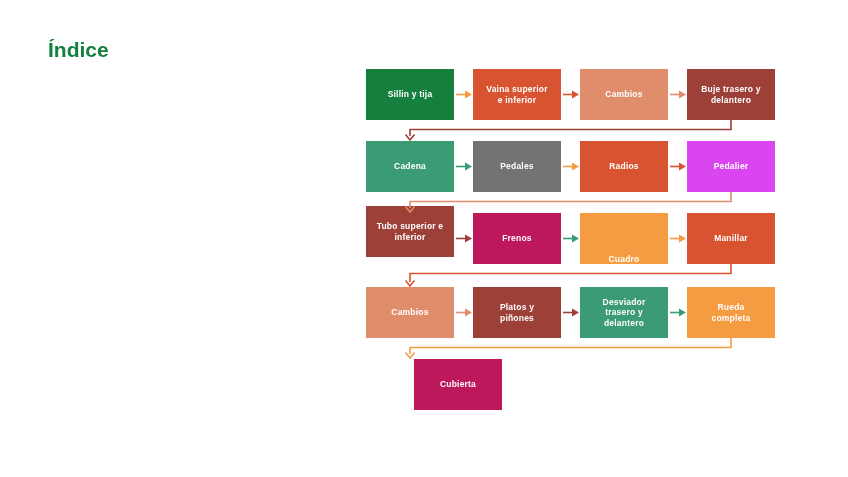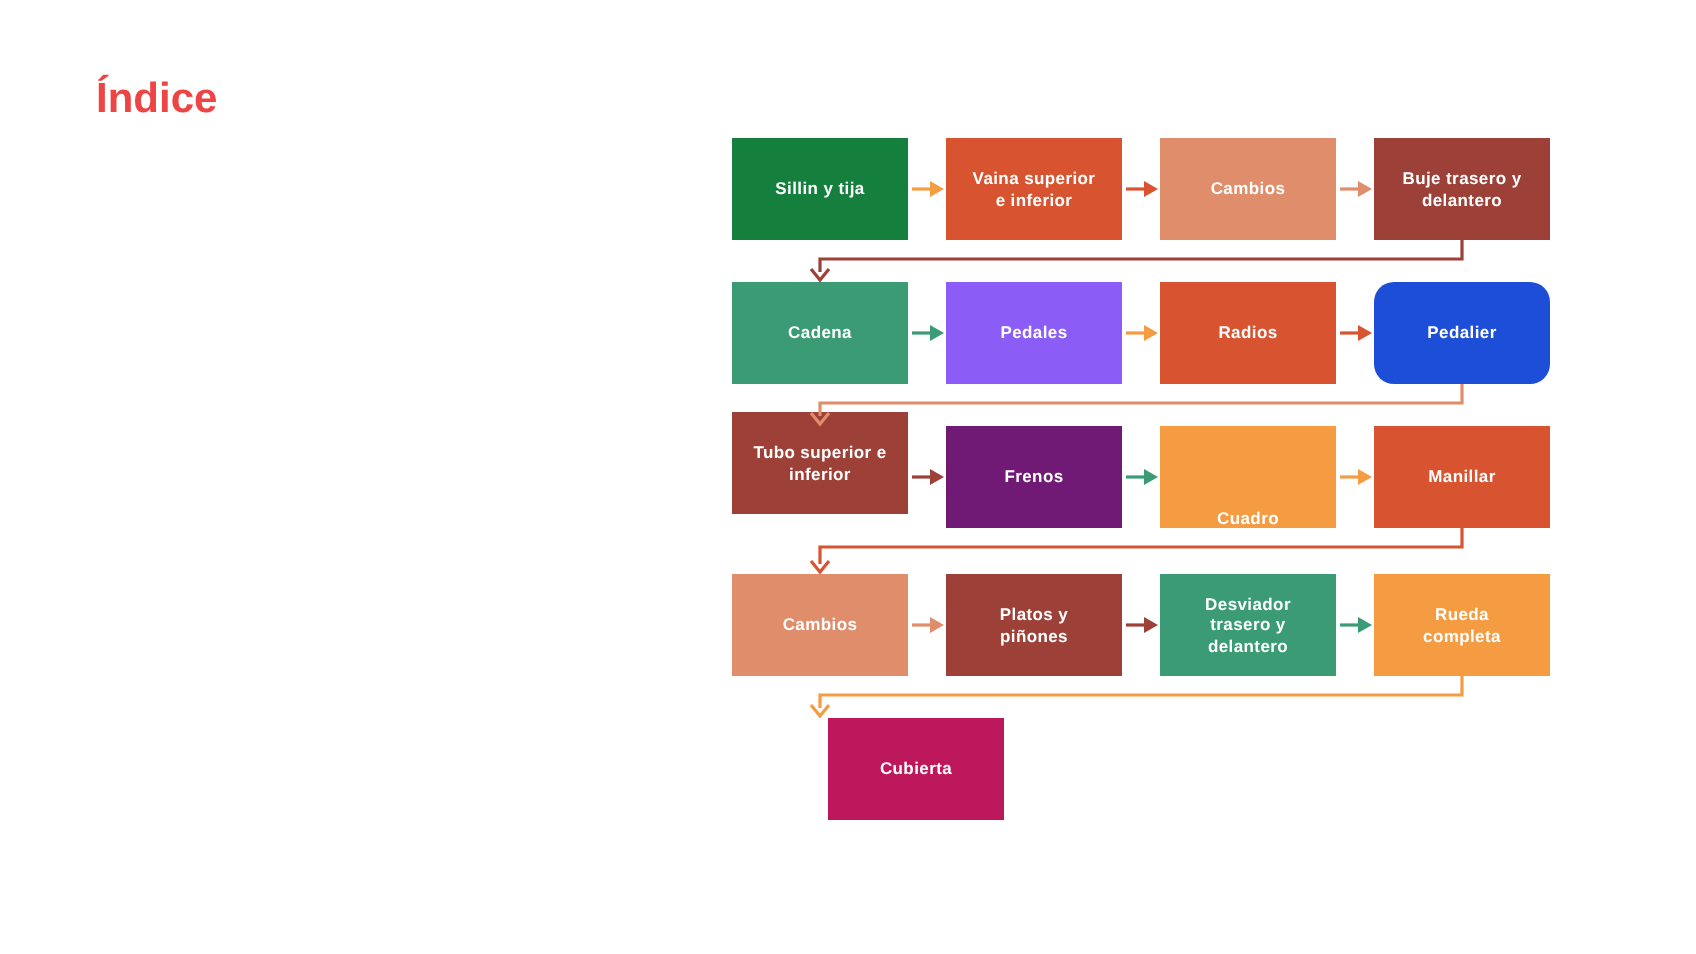"Índice" .slide-title { color: #ef4444 -> #15803d }
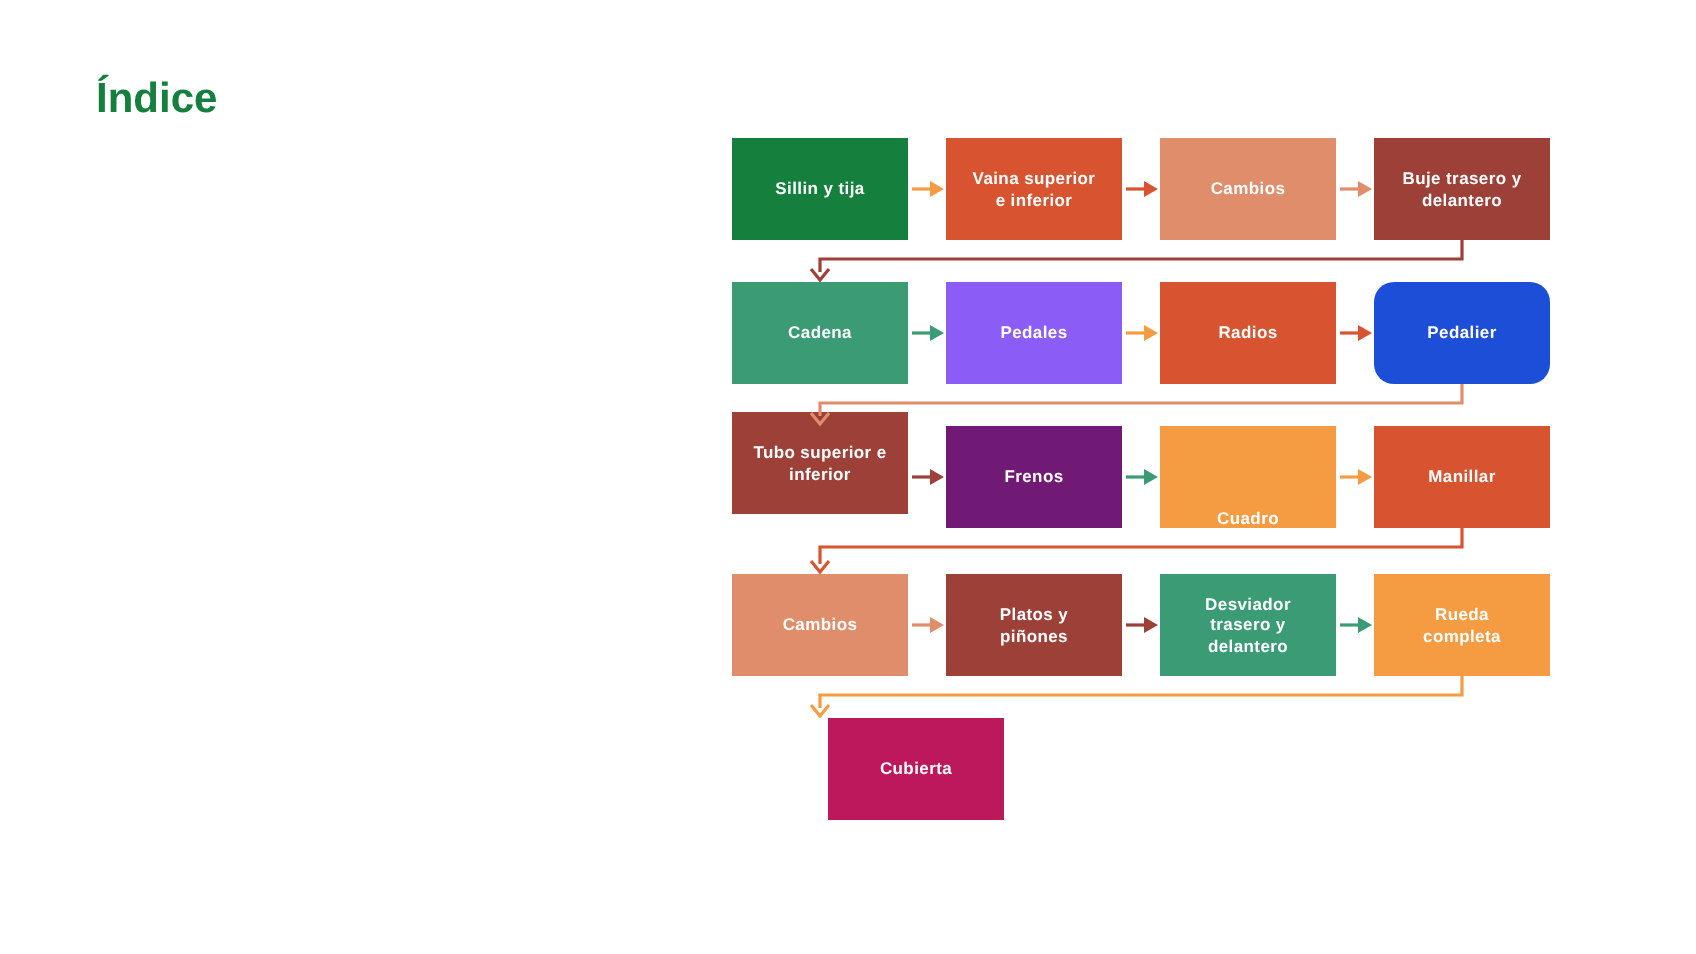"Pedales" div.flow-box { background: #8b5cf6 -> #737373 }
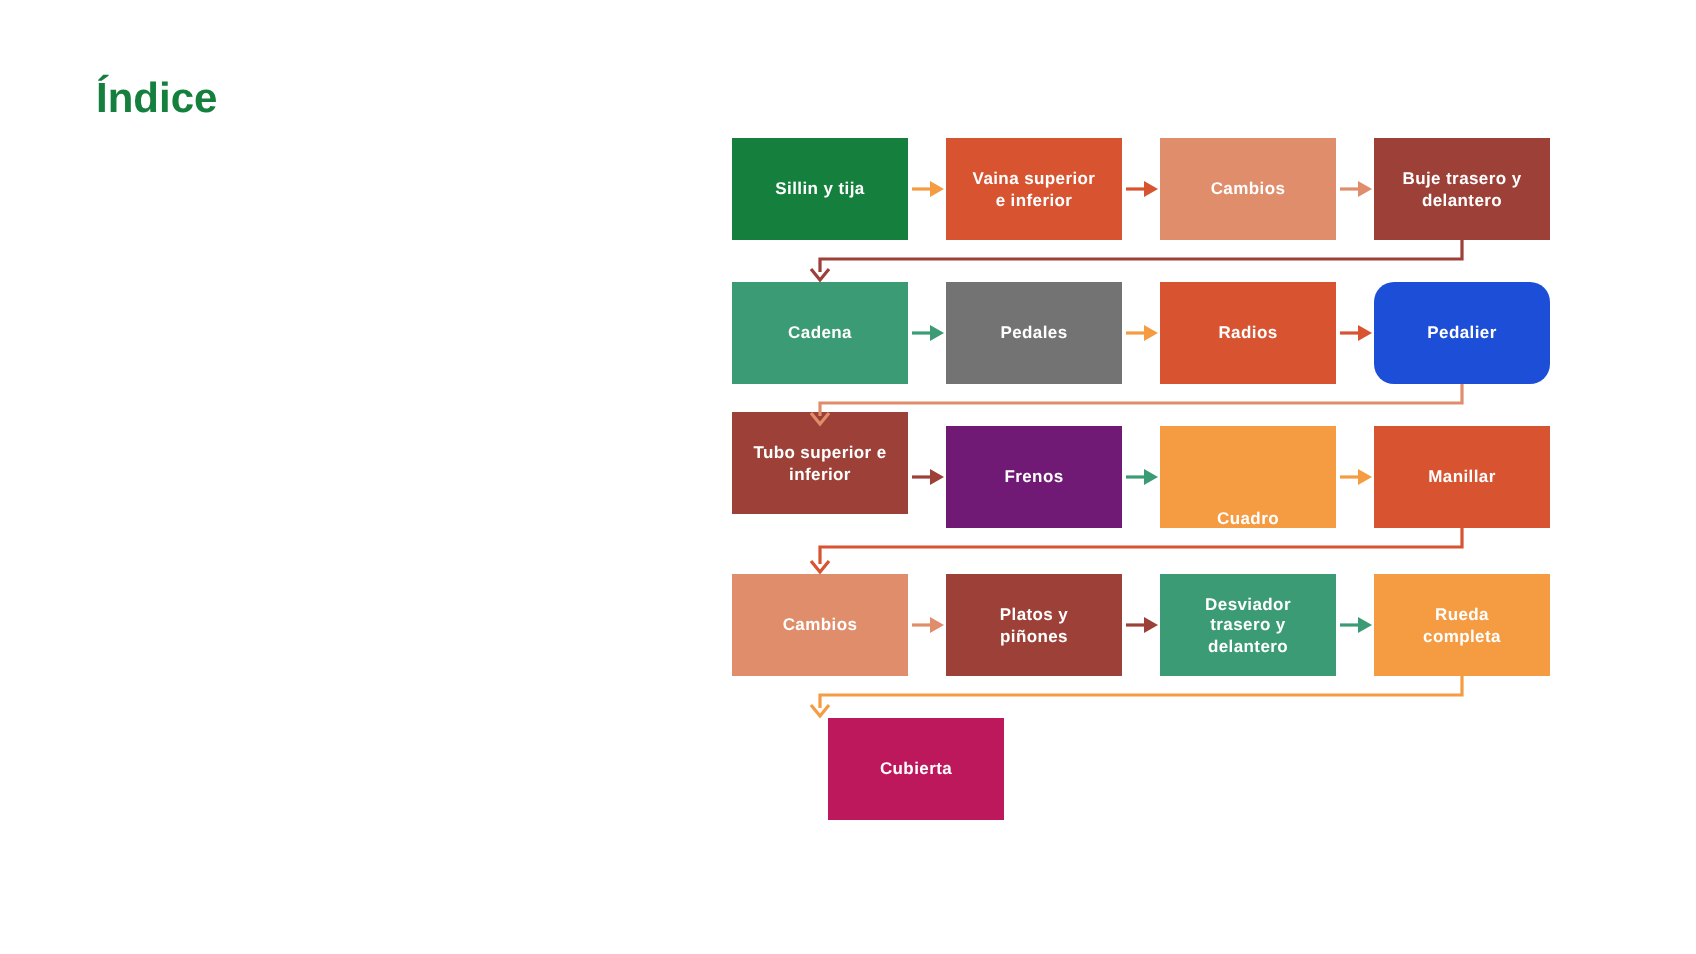"Pedalier" div.flow-box { background: #1d4ed8 -> #d946ef; border-radius: 10px -> none }
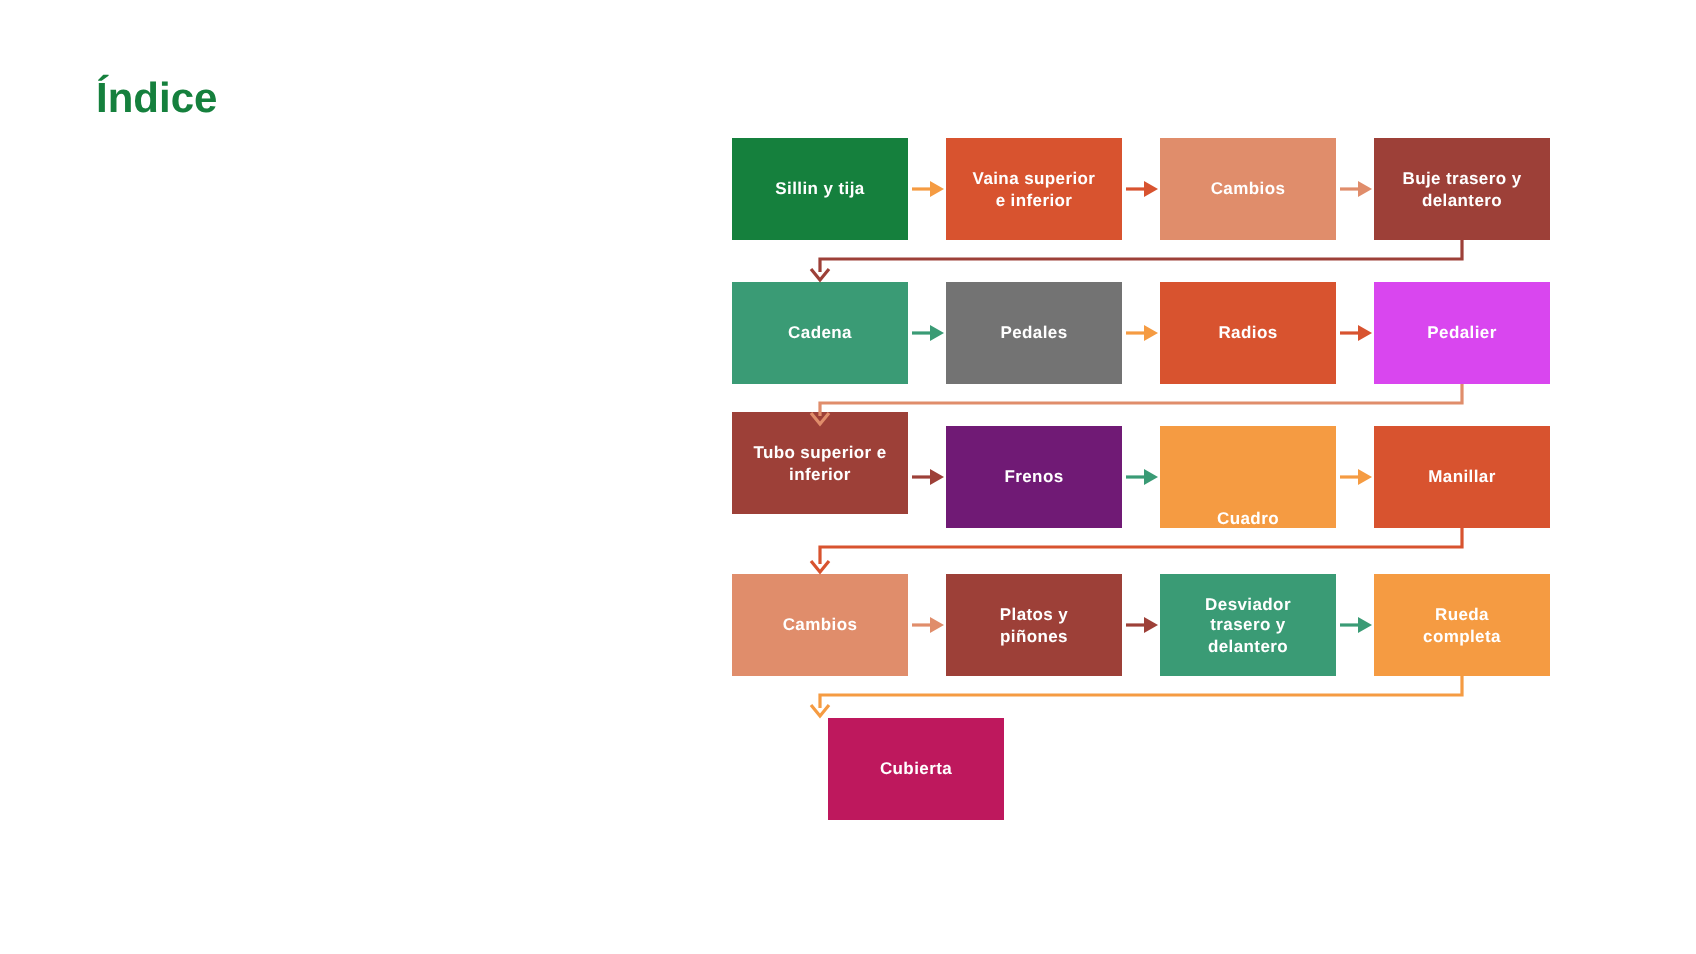"Frenos" div.flow-box { background: #701a75 -> #be185d }
